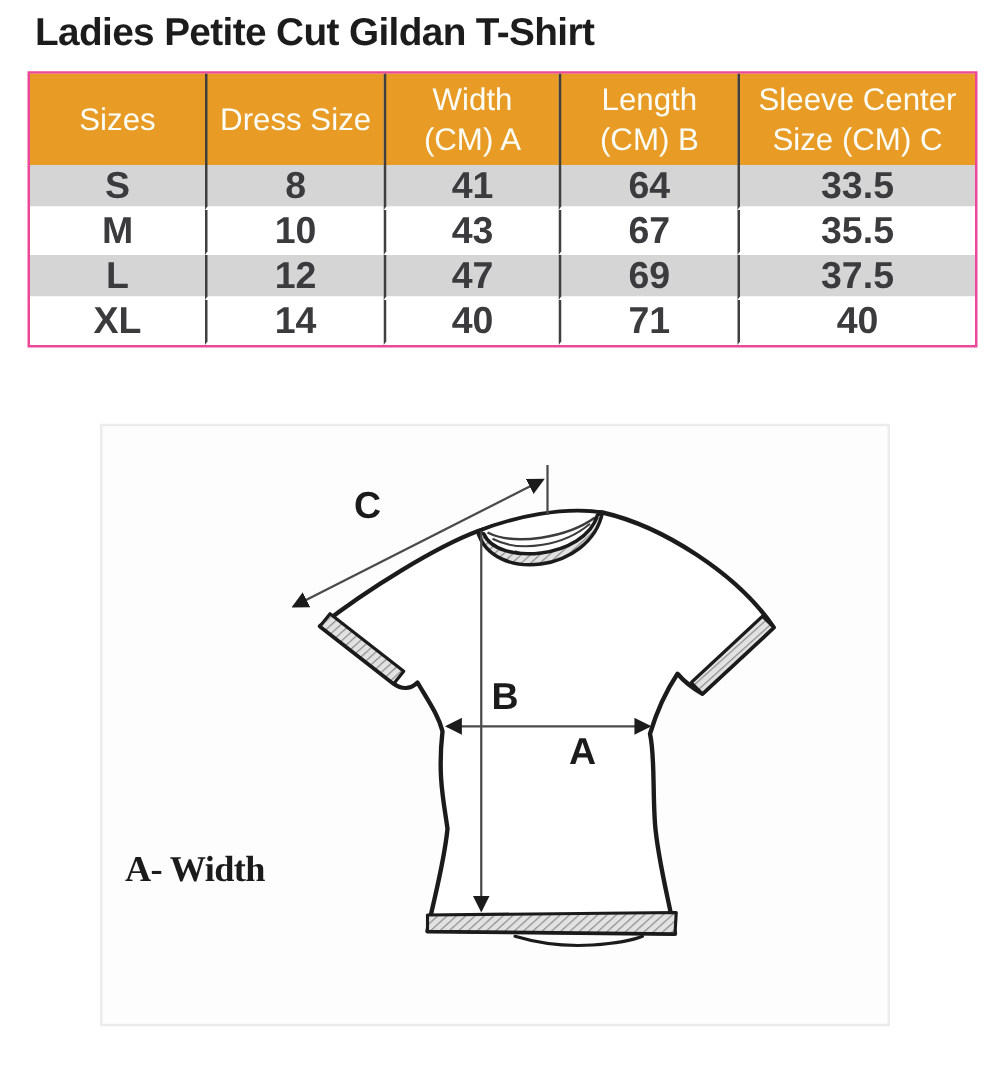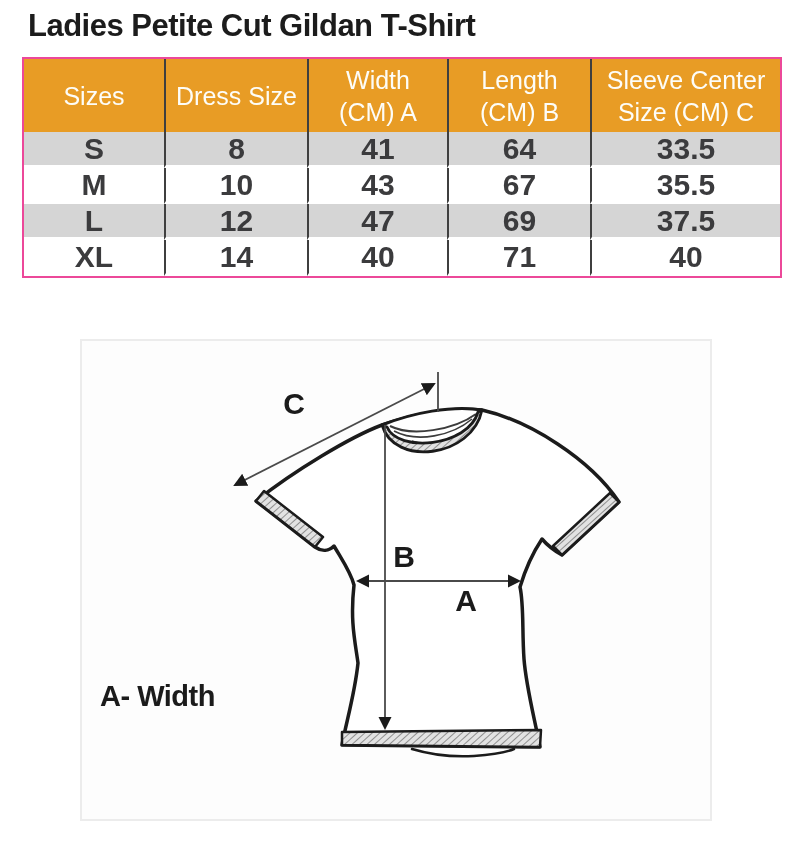"A- Width" .legend div { font-family: none -> Liberation Serif, serif }
